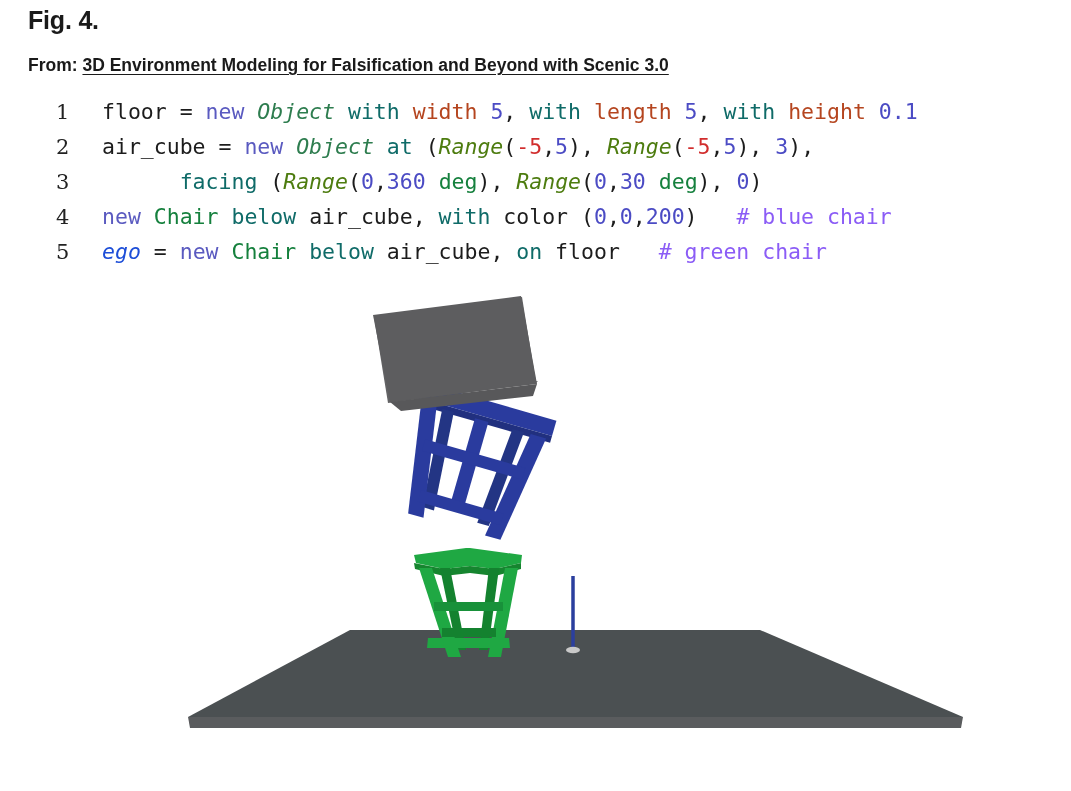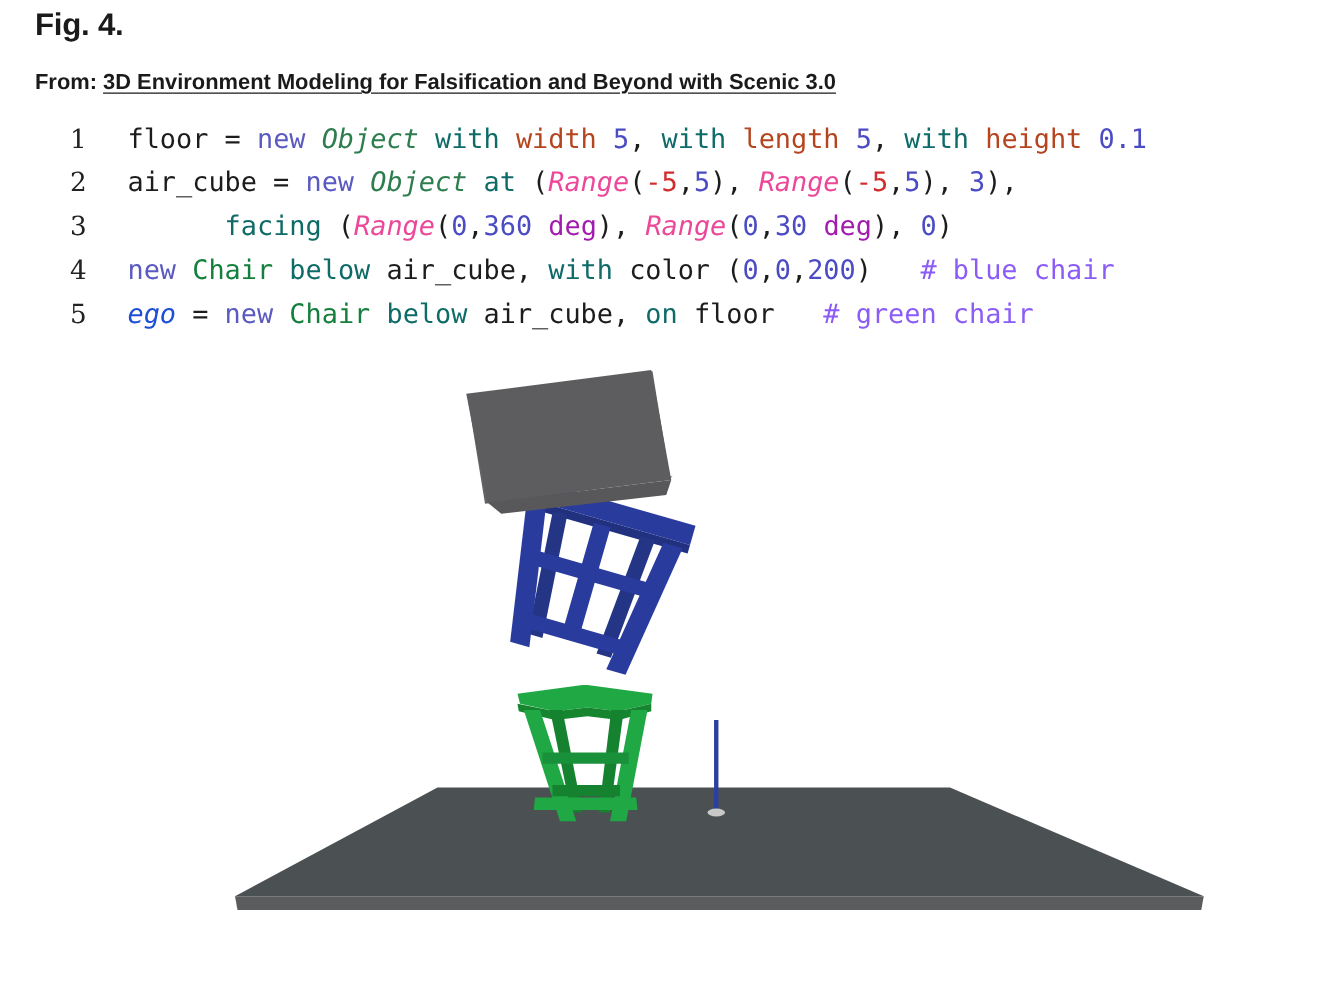"Range" .tok-range { color: #ec4899 -> #4d7c0f }
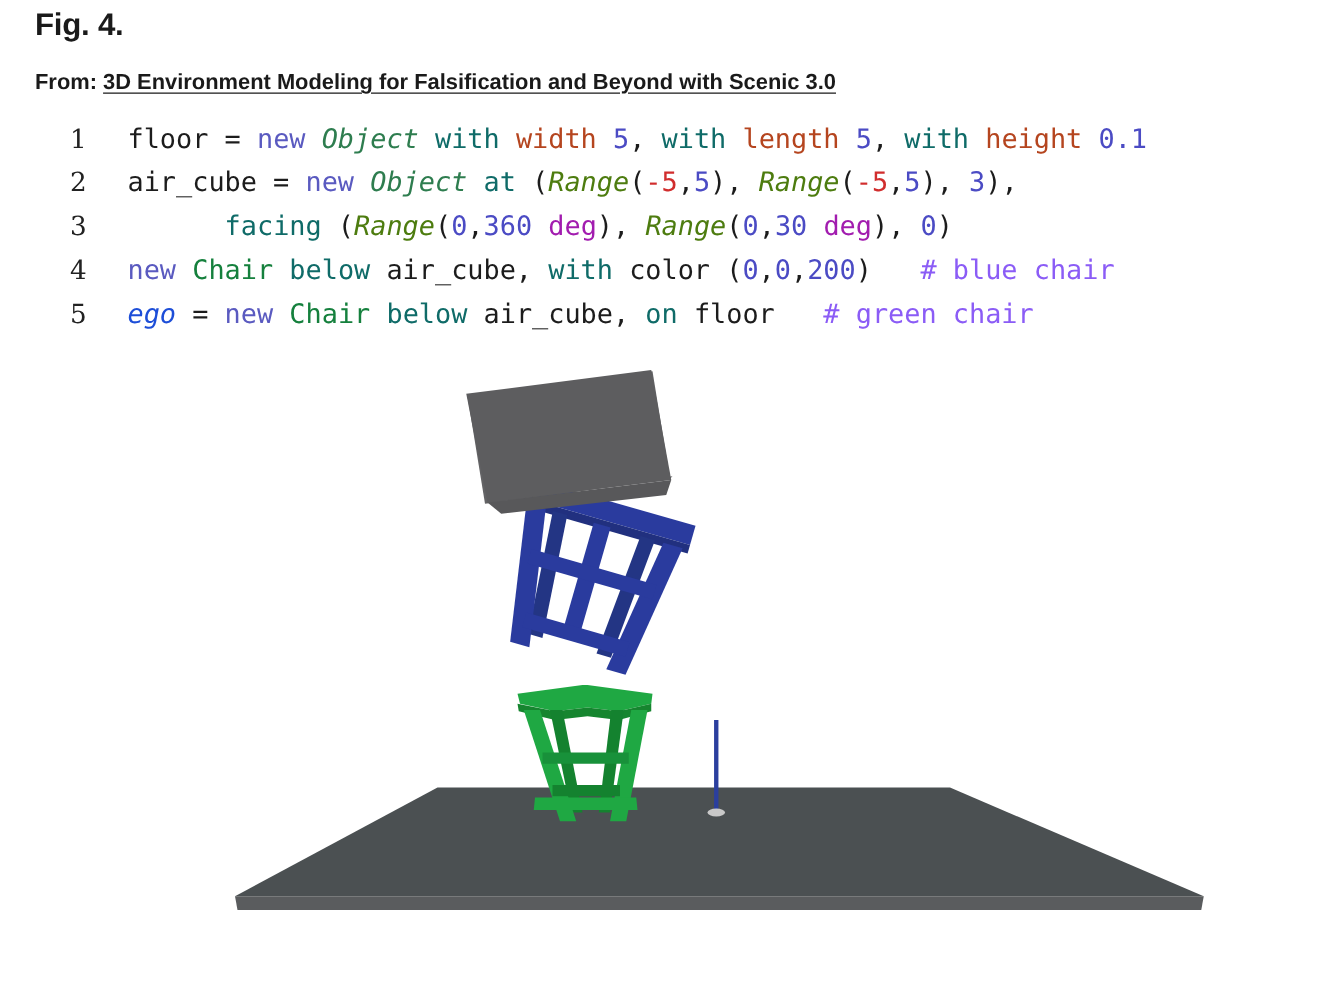"deg" .tok-deg { color: #a21caf -> #15803d }
